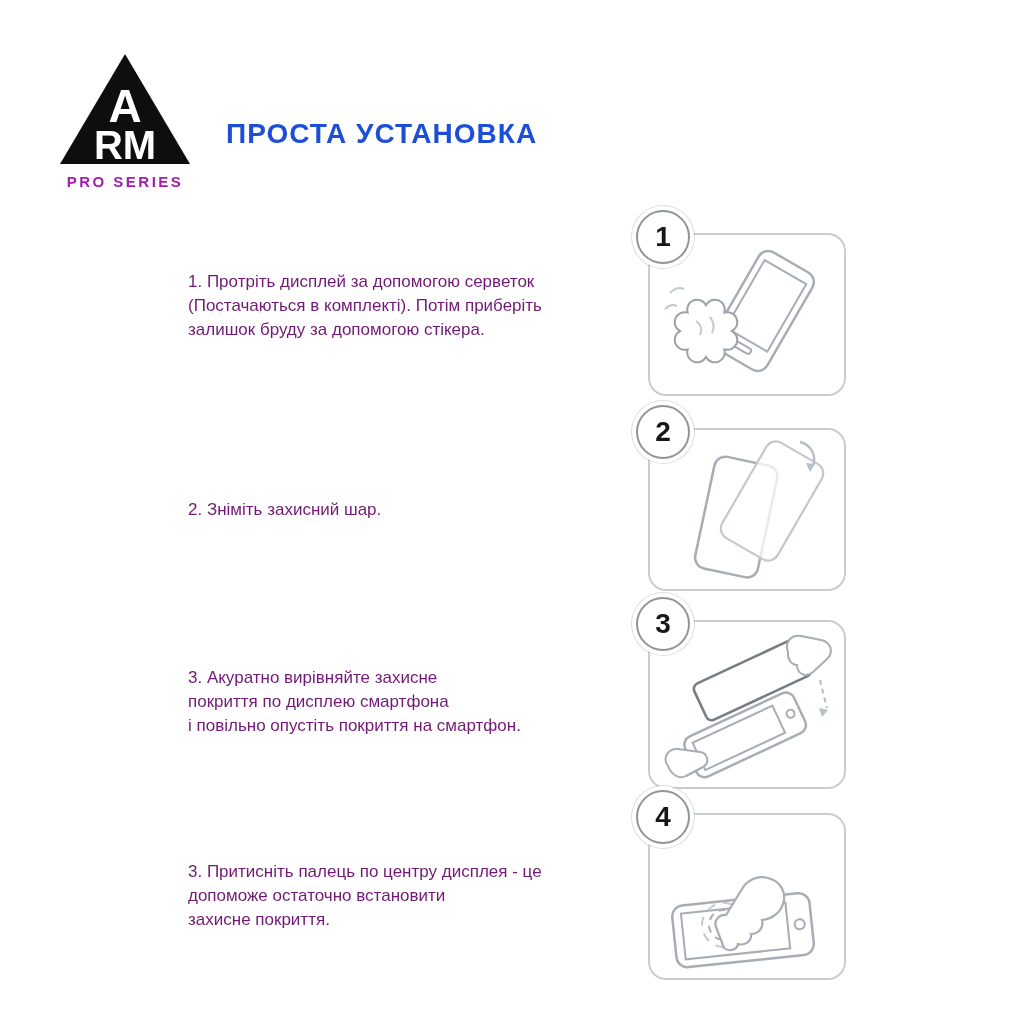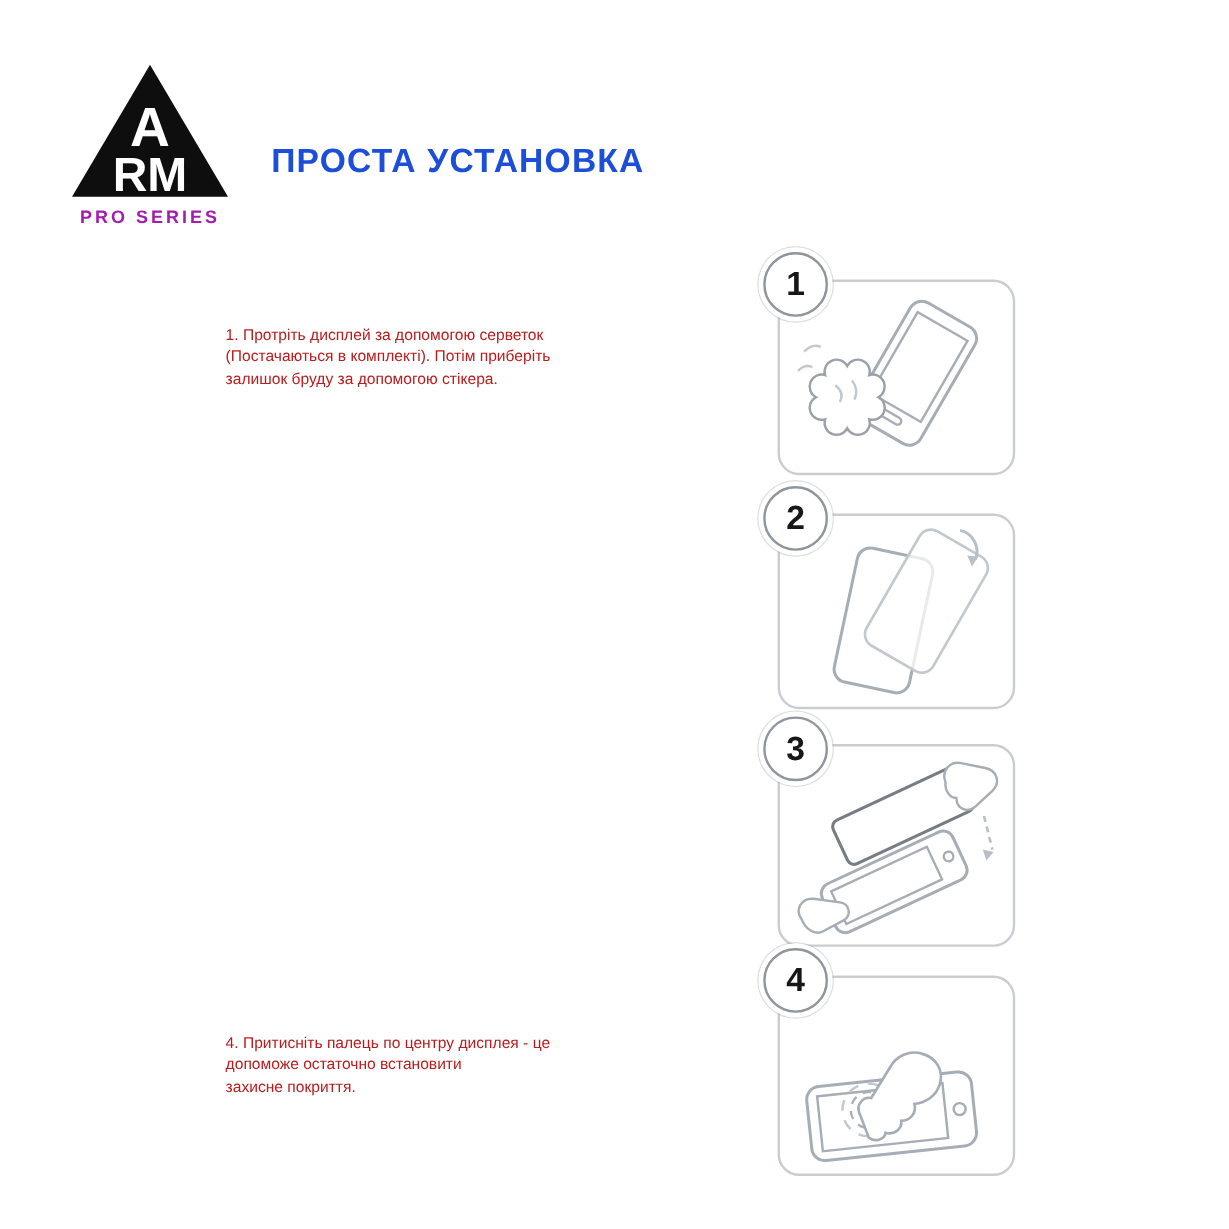"1. Протріть дисплей за допомогою" .step-text { color: #b91c1c -> #701a75; font-size: 13px -> 17px }
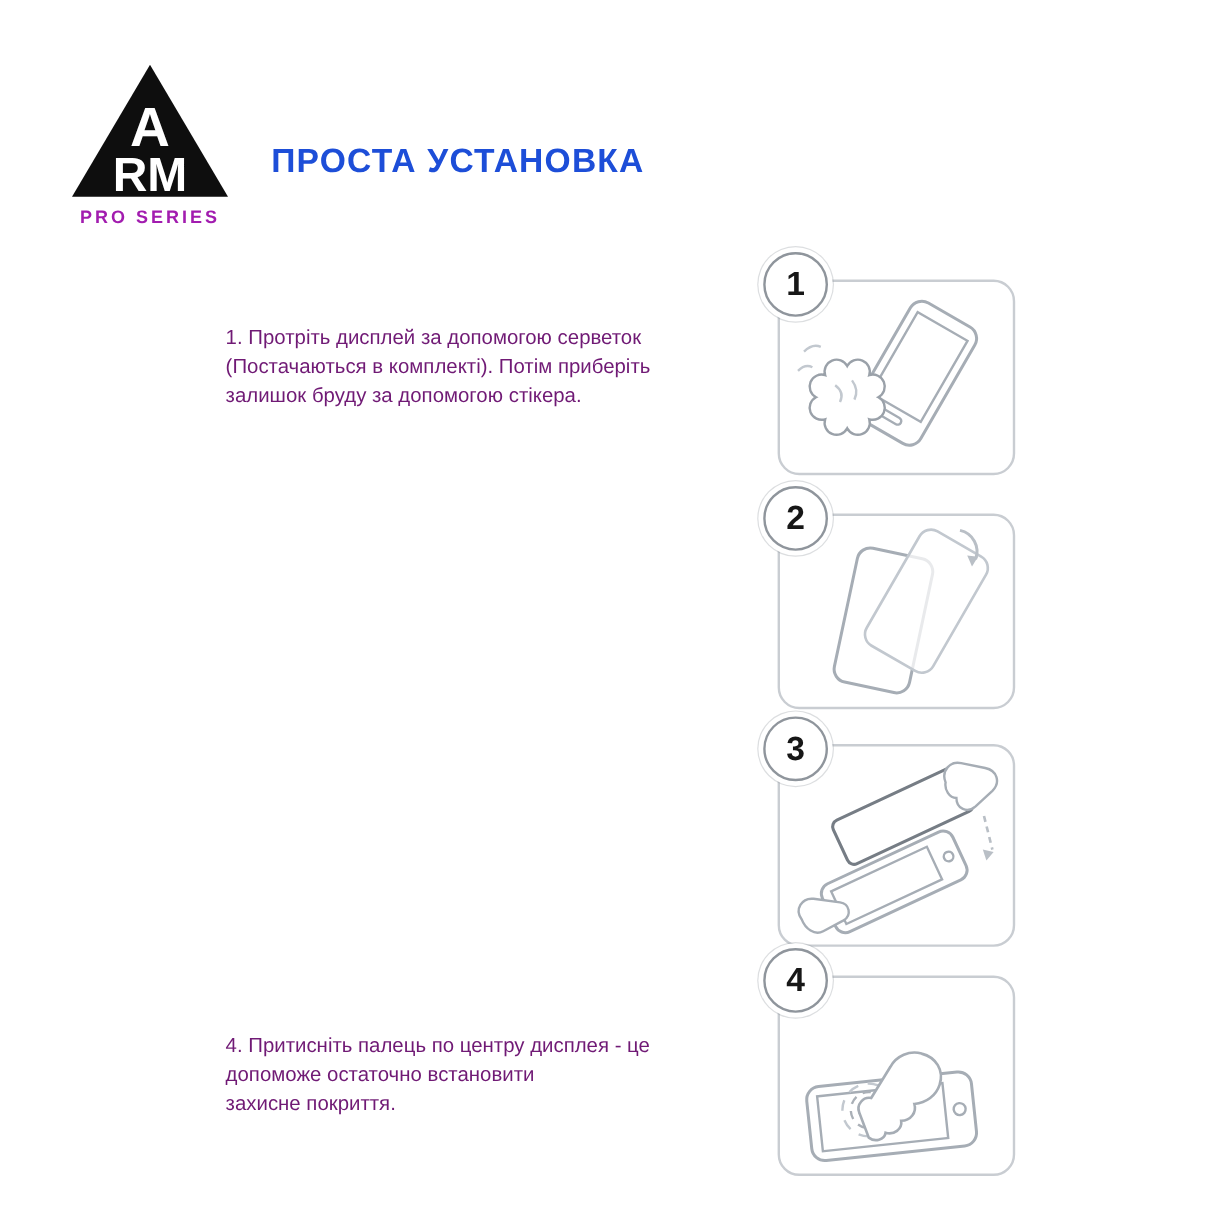"2. Зніміть захисний шар." div.step-text { html: none -> <div>2. Зніміть захисний шар.</div> }
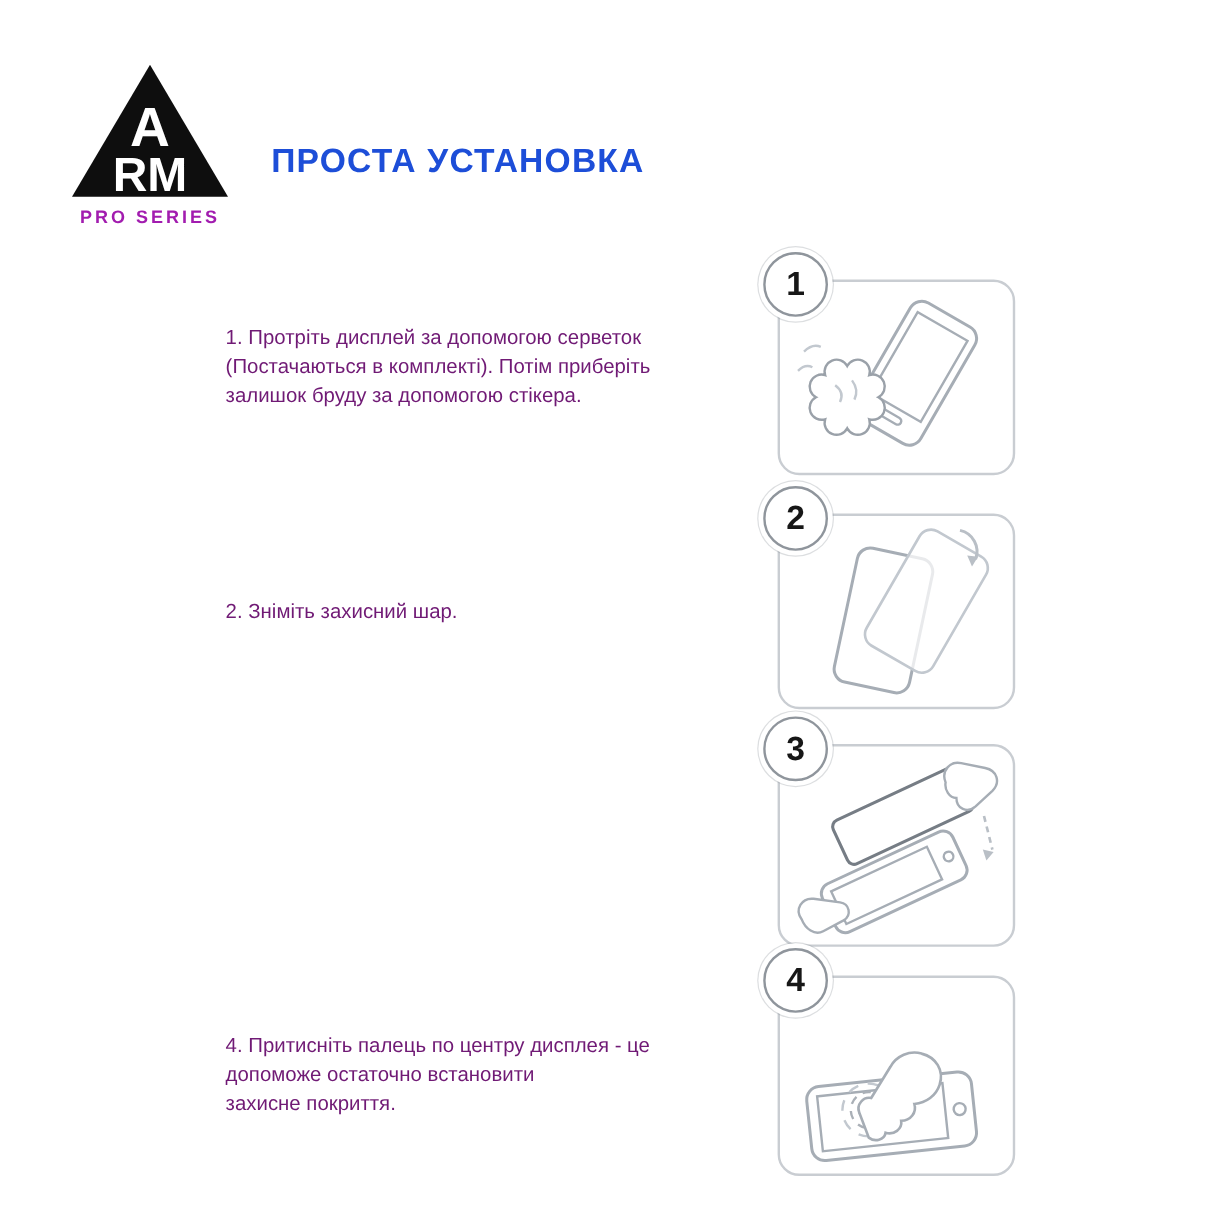"3. Акуратно вирівняйте захисне" div.step-text { html: none -> <div>3. Акуратно вирівняйте захисне покриття по дисплею смартфона і повільно опустіть покриття на смартфон.</div> }
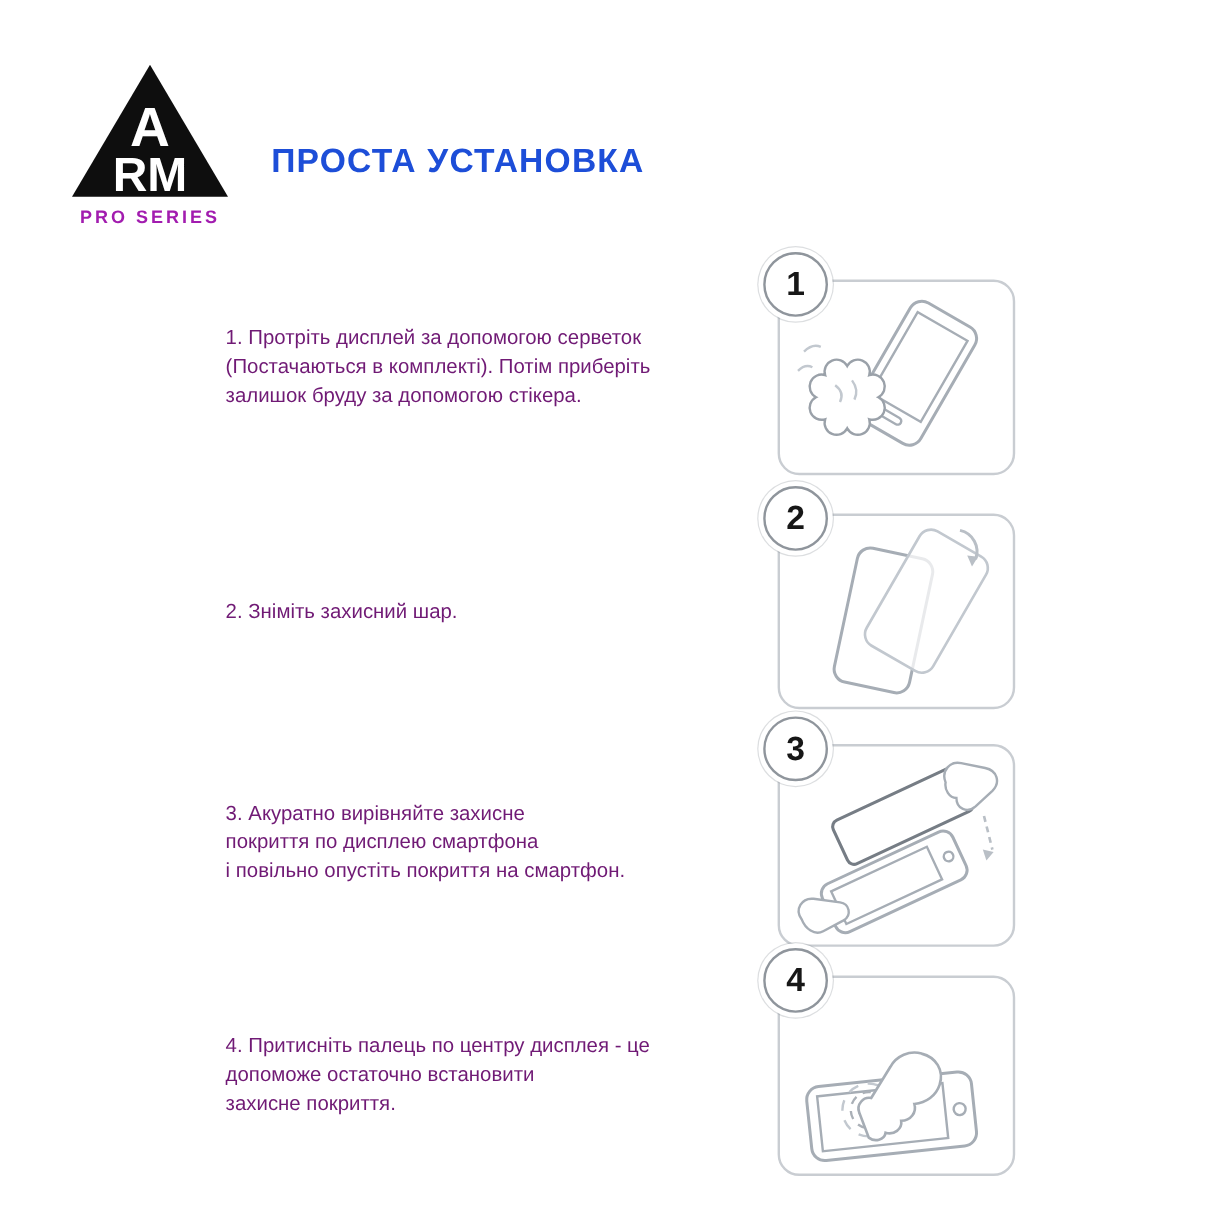"4. Притисніть палець по центру" div.step-text { text: 4 -> 3 }
